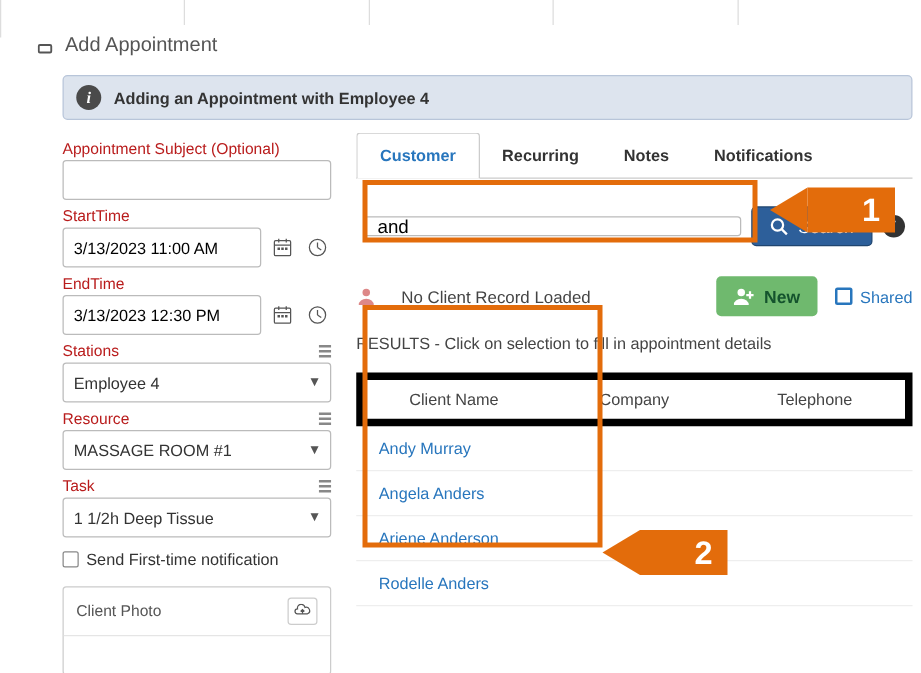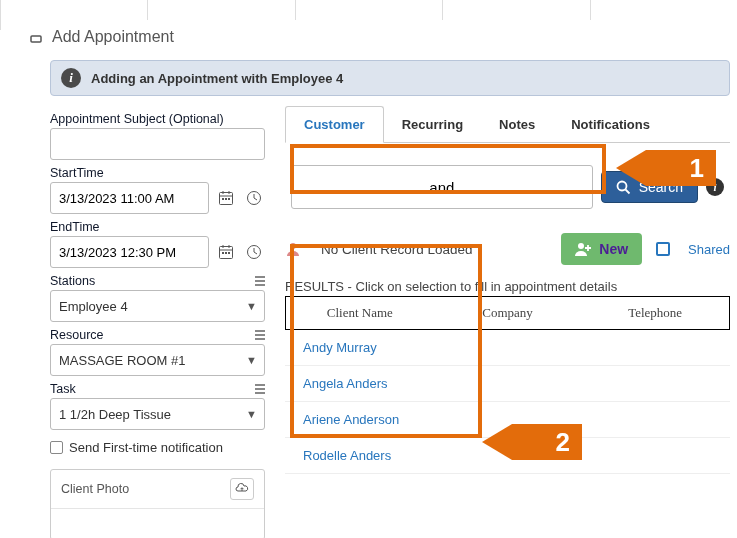"Appointment Subject (Optional)" .field-label { color: #0f172a -> #b91c1c }
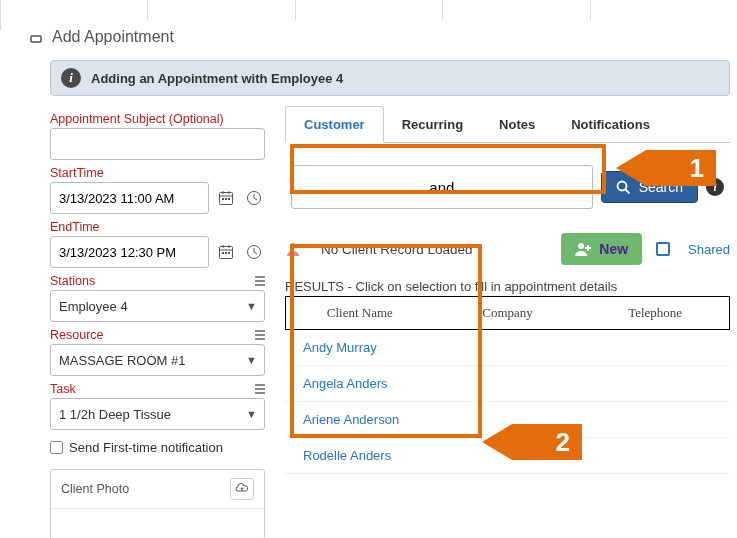"and" .search-input { height: 44px -> 16px; text-align: center -> none }
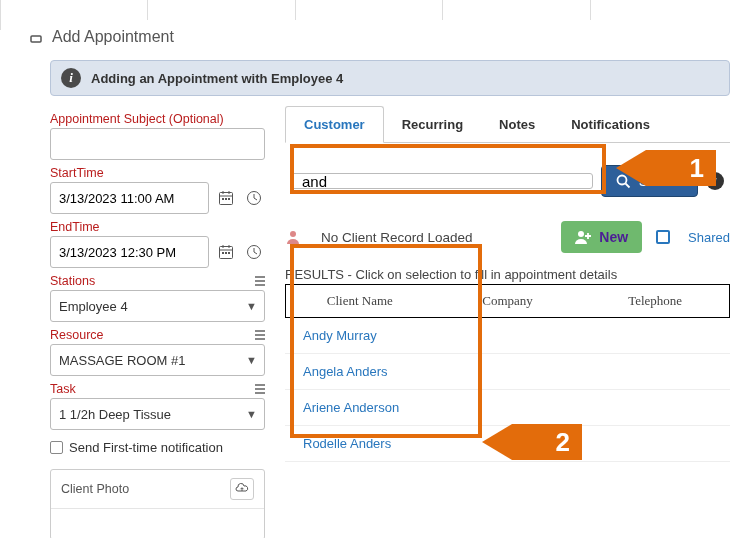"New" .new-btn { color: #4c1d95 -> #14532d }
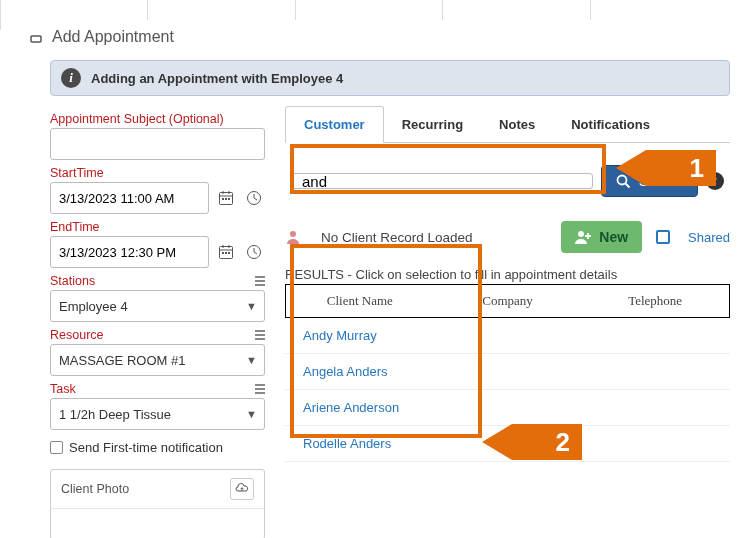"Shared" .shared-chk { gap: 18px -> 6px }
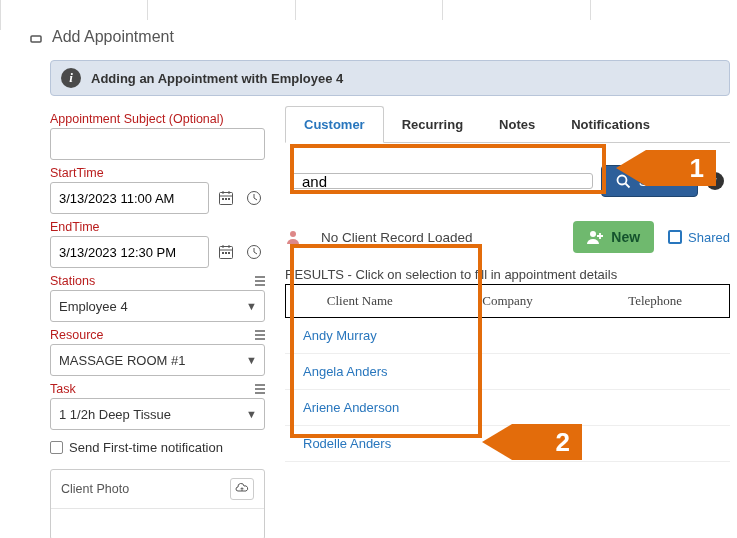"Client Name" .table-head { border: 1px solid #000000 -> 6px solid #000000; font-family: Liberation Serif, serif -> none; margin-top: 2px -> 16px }
